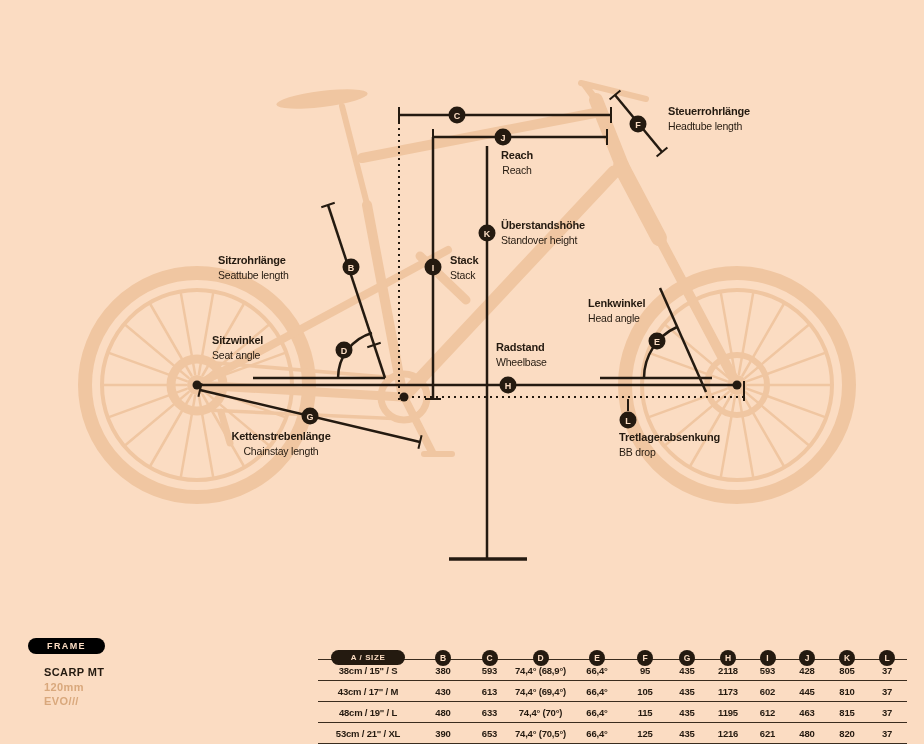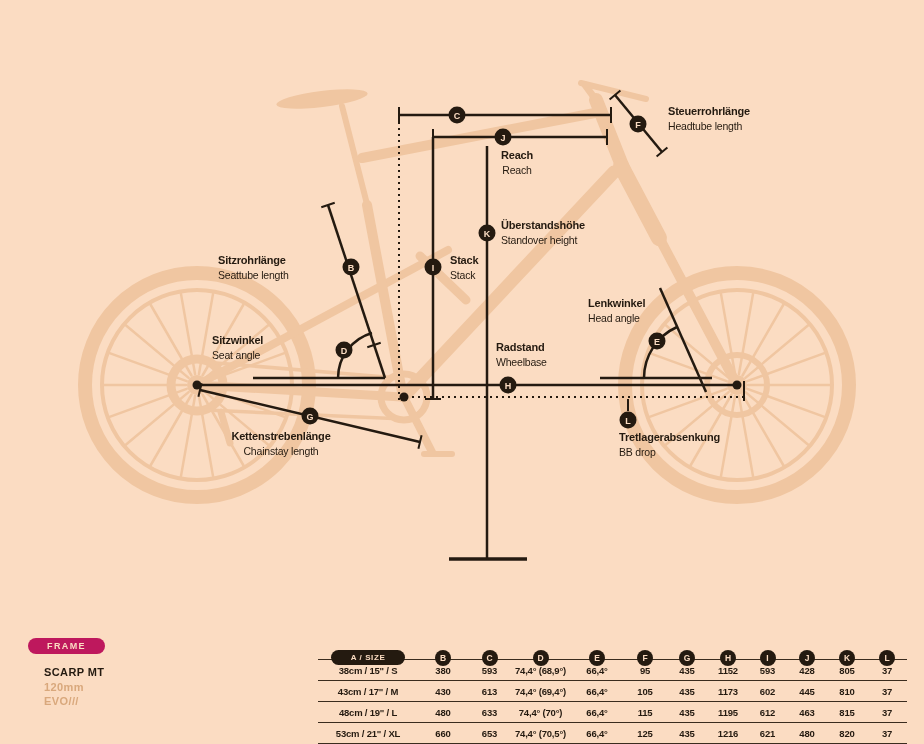"FRAME" .frame-pill { background: #be185d -> #000000 }
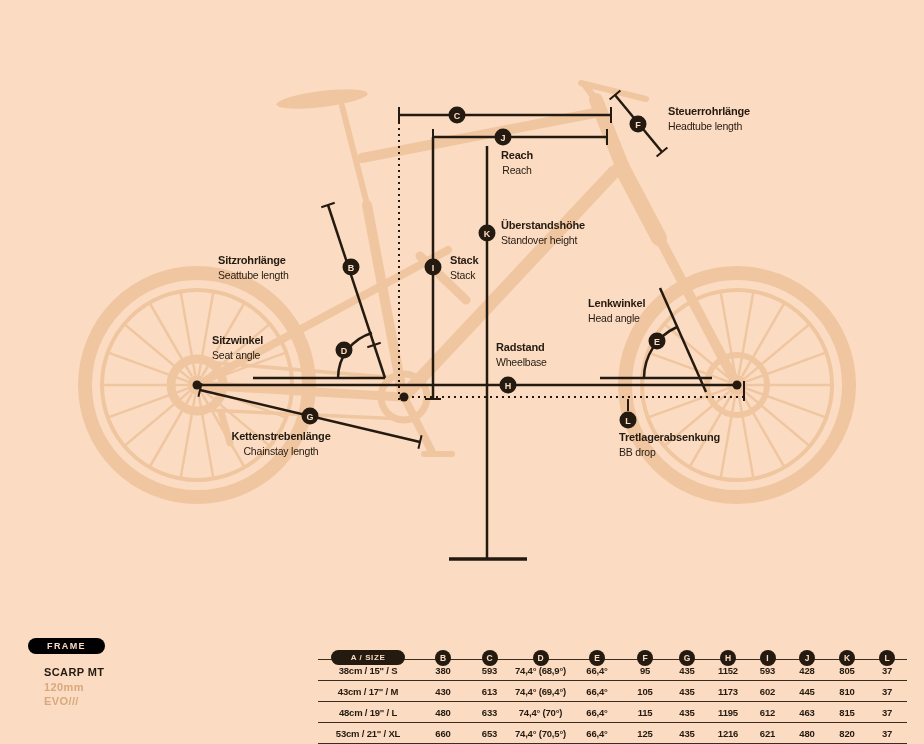"1152" div.cell { text: 1152 -> 2118 }
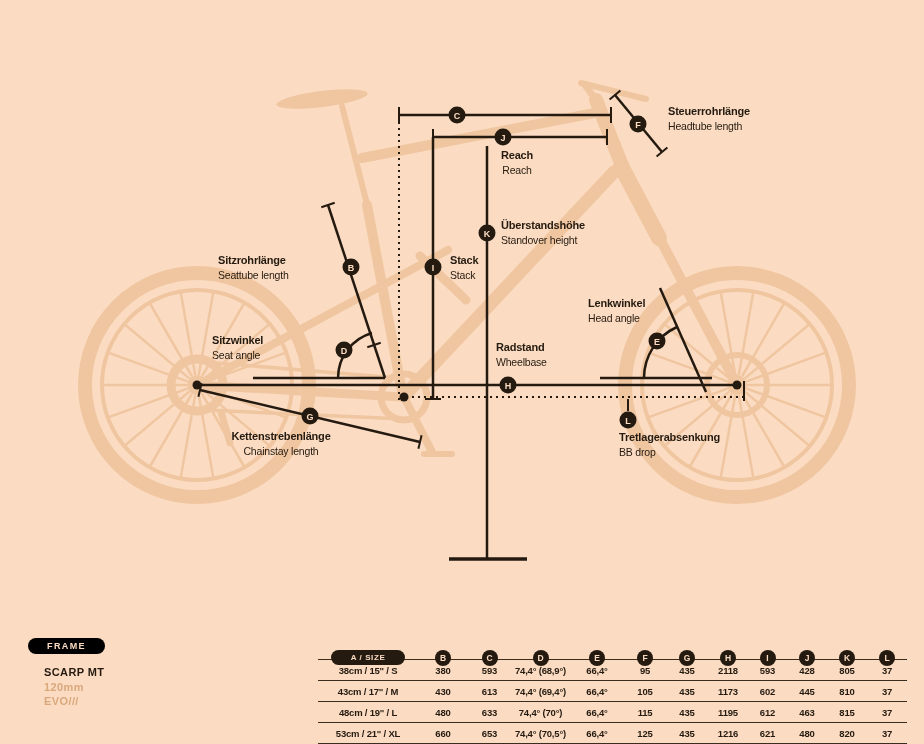"660" div.cell { text: 660 -> 390 }
